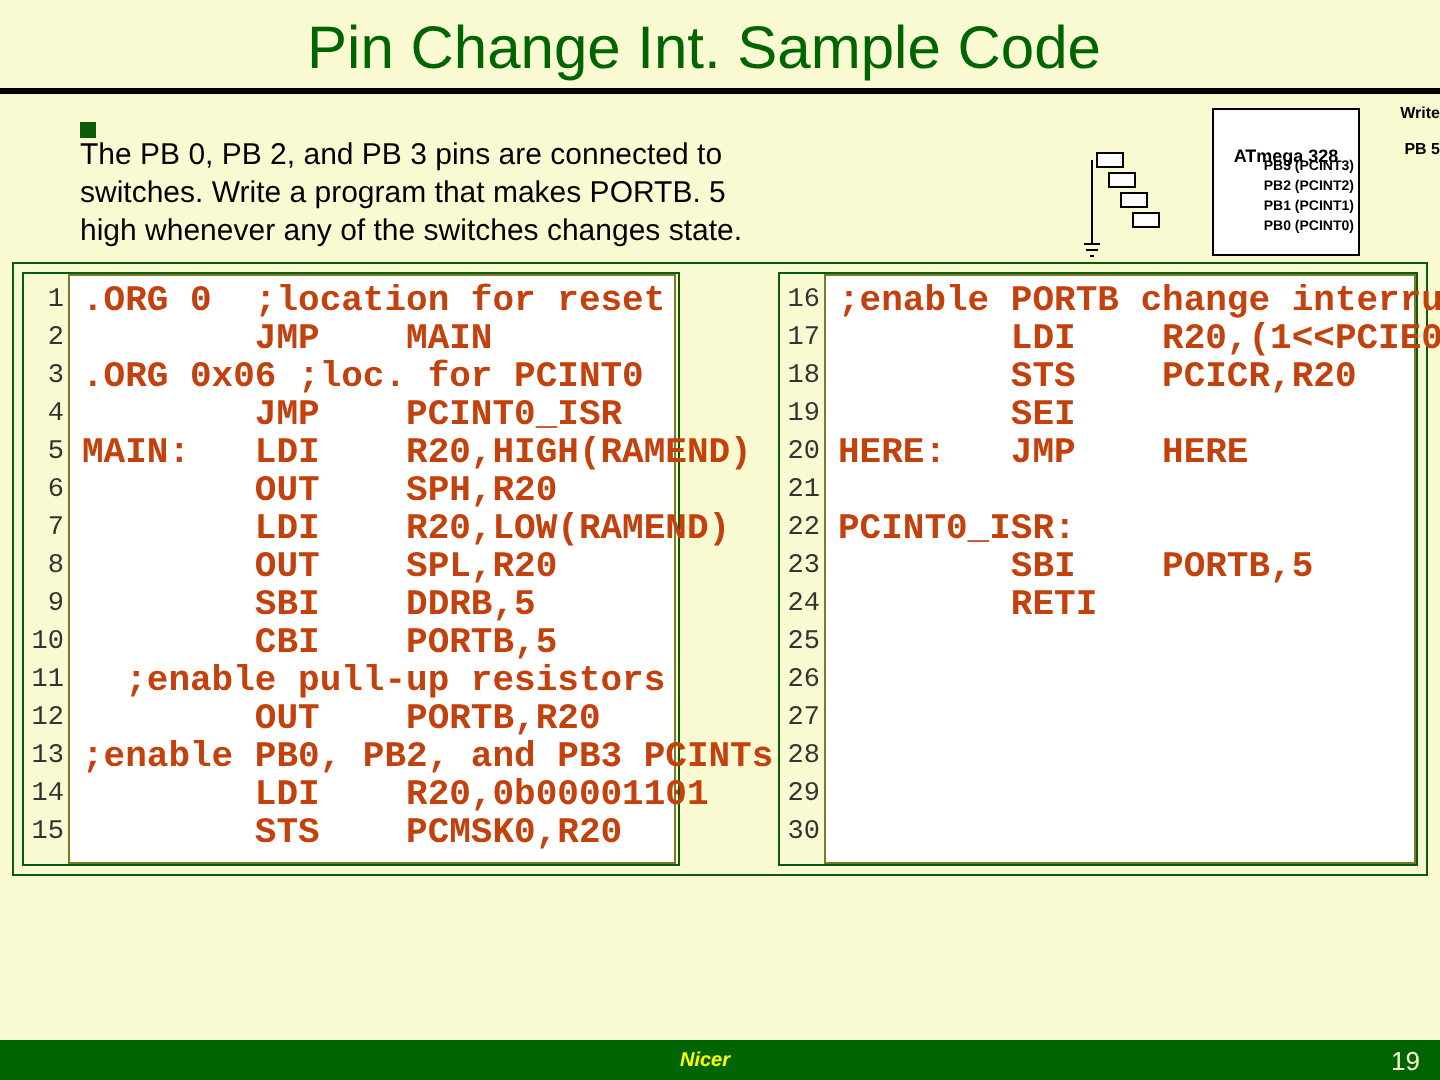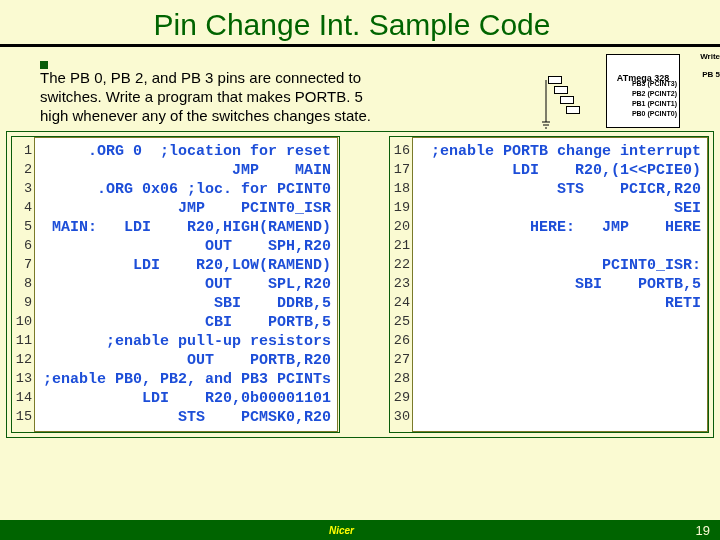".ORG 0 ;location for reset" .code-box { color: #1d4ed8 -> #c2410c; font-size: 15px -> 18px; text-align: right -> none }
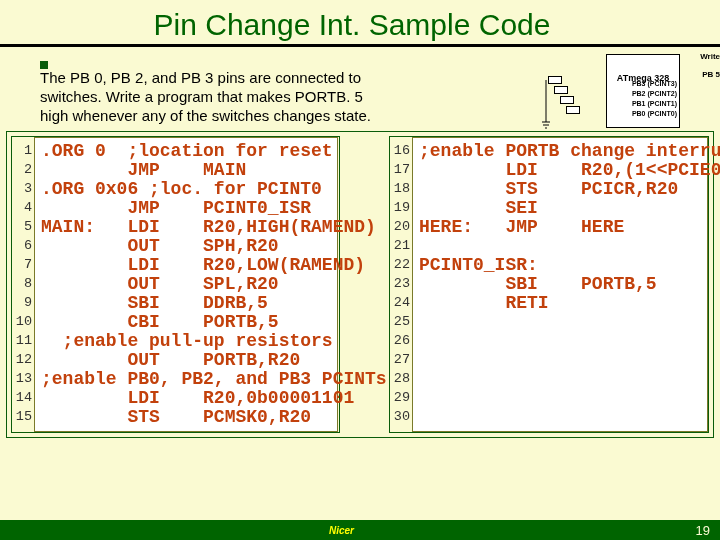"Nicer" .footer-icon { left: 329px -> 340px }
